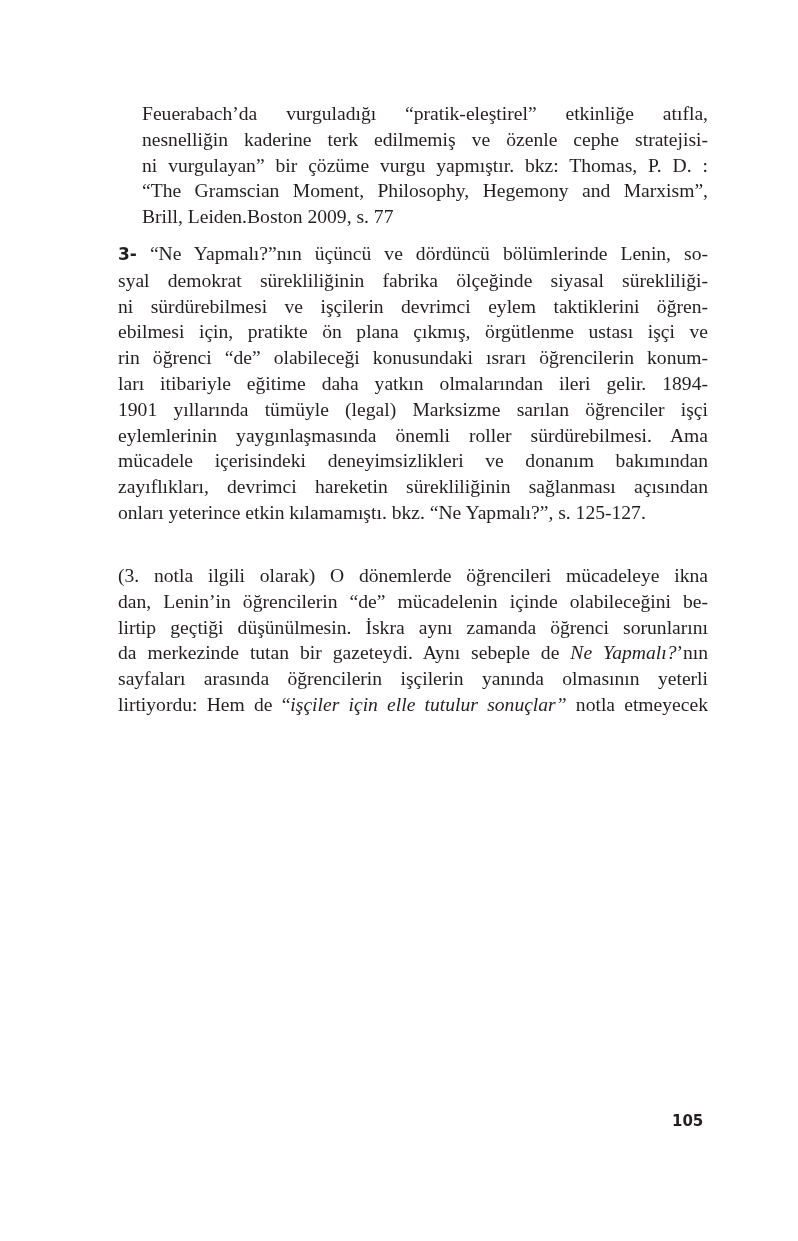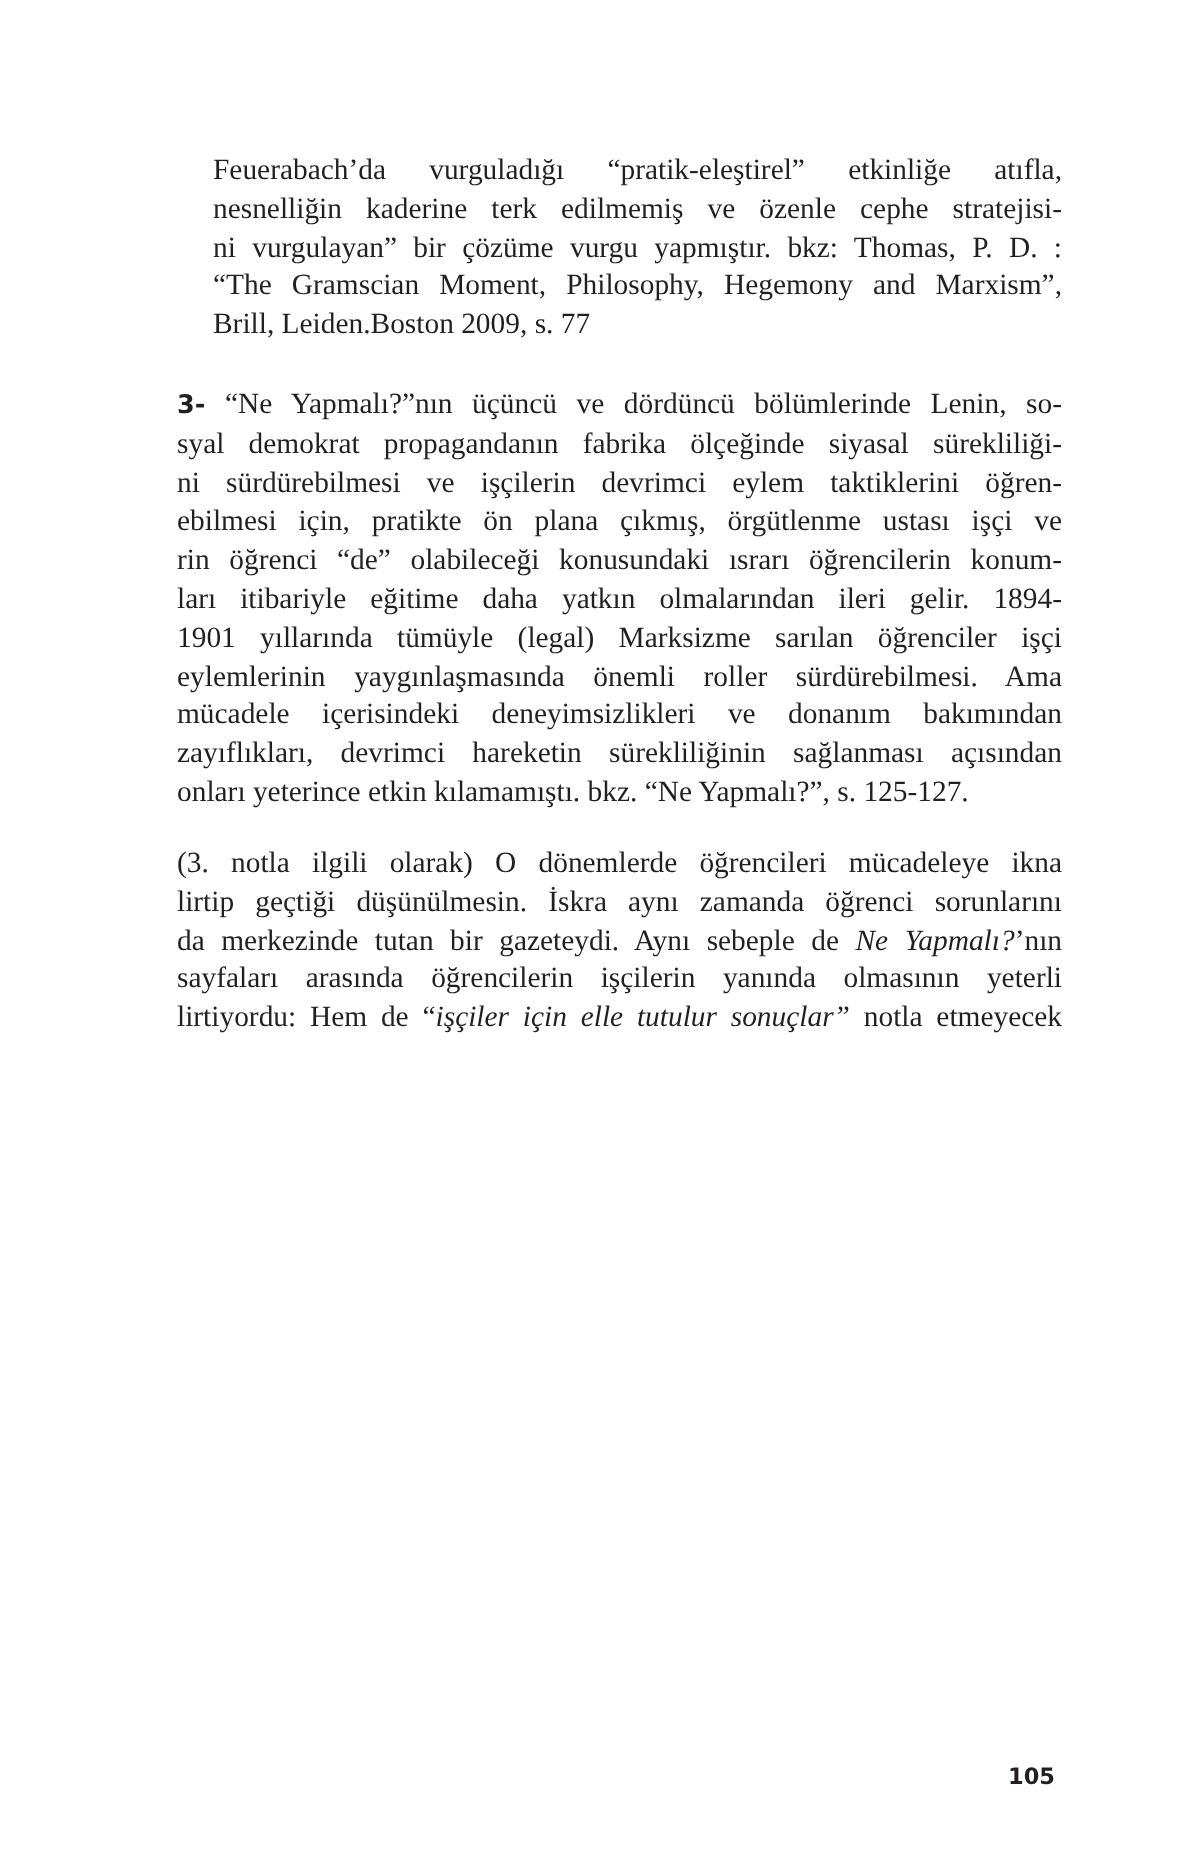"3- “Ne Yapmalı?”nın üçüncü ve" .para-note3 { top: 257px -> 241px }
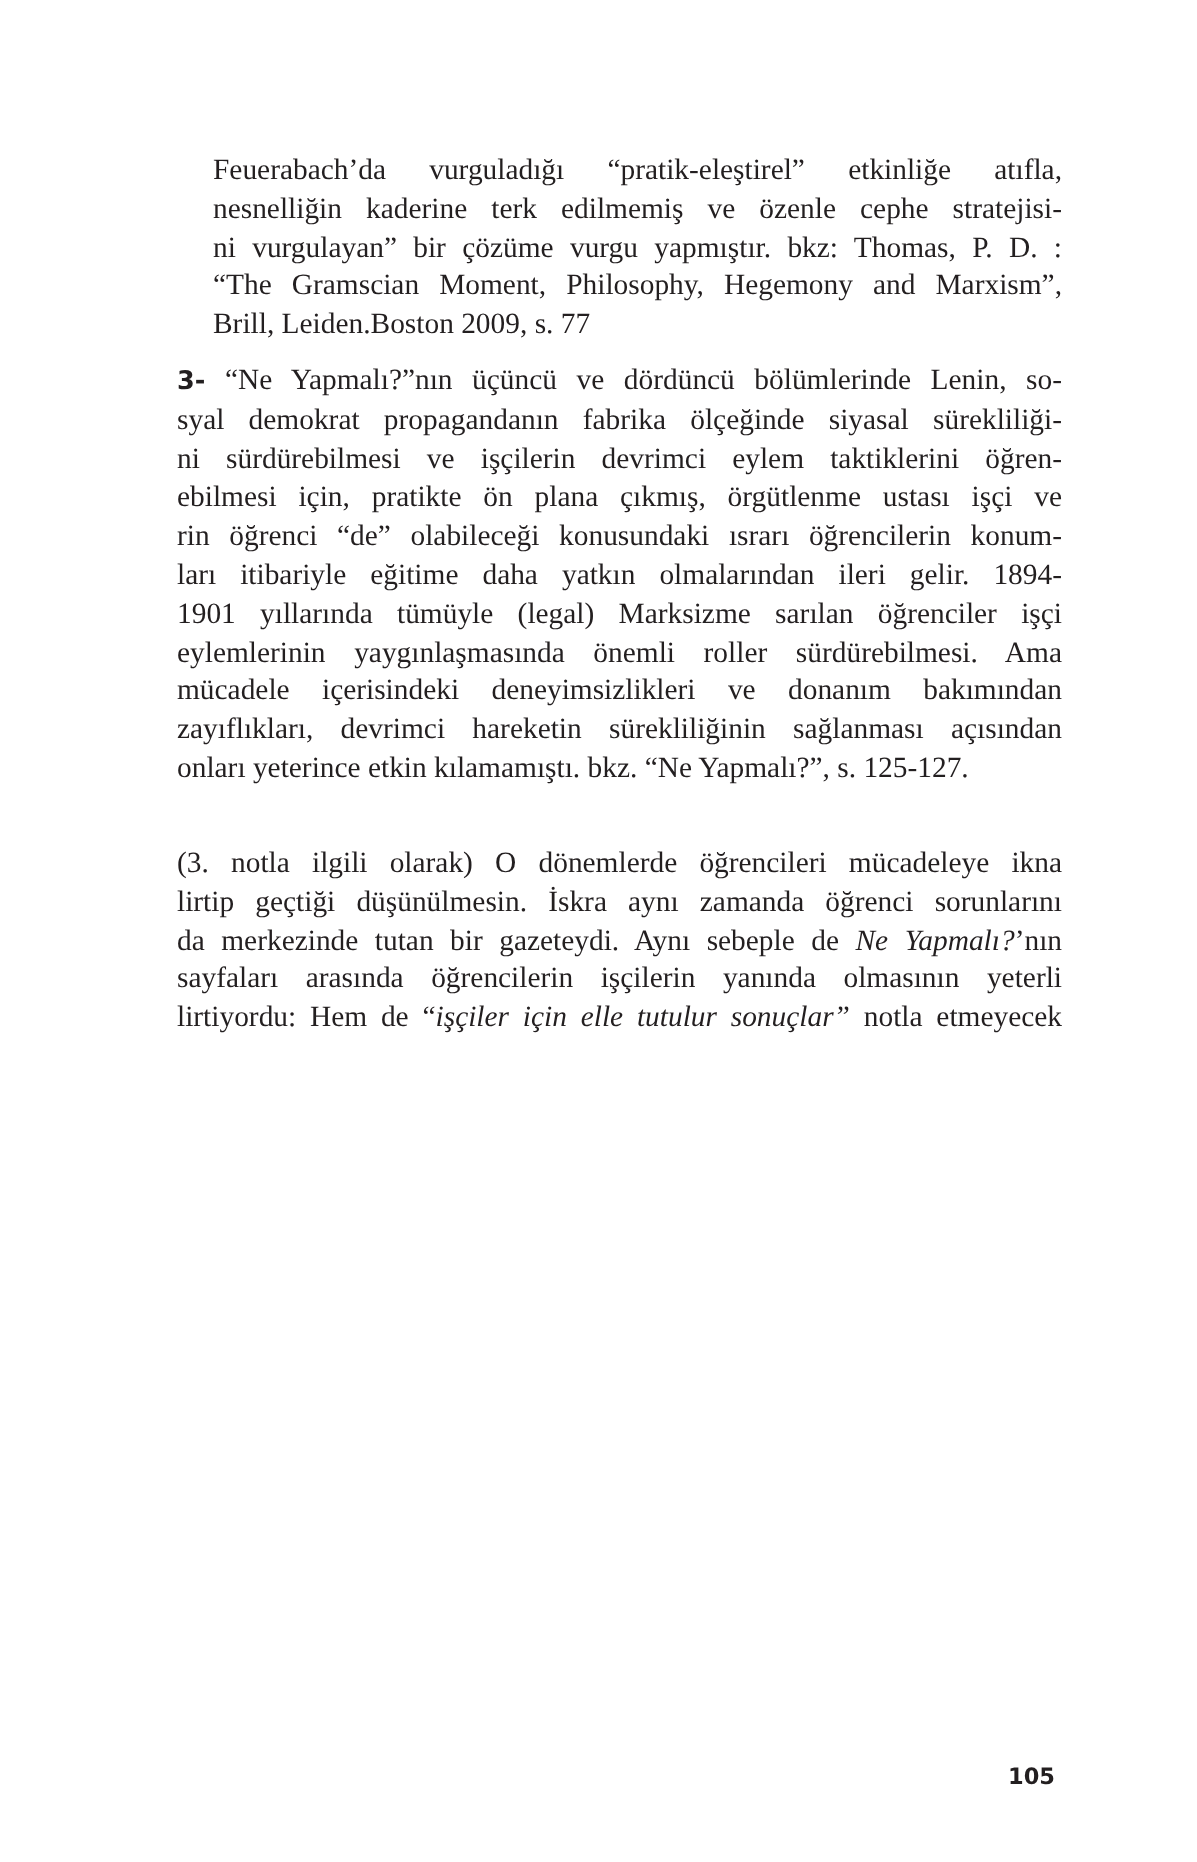"syal demokrat propagandanın fabrika" span.line { text: propagandanın -> sürekliliğinin }
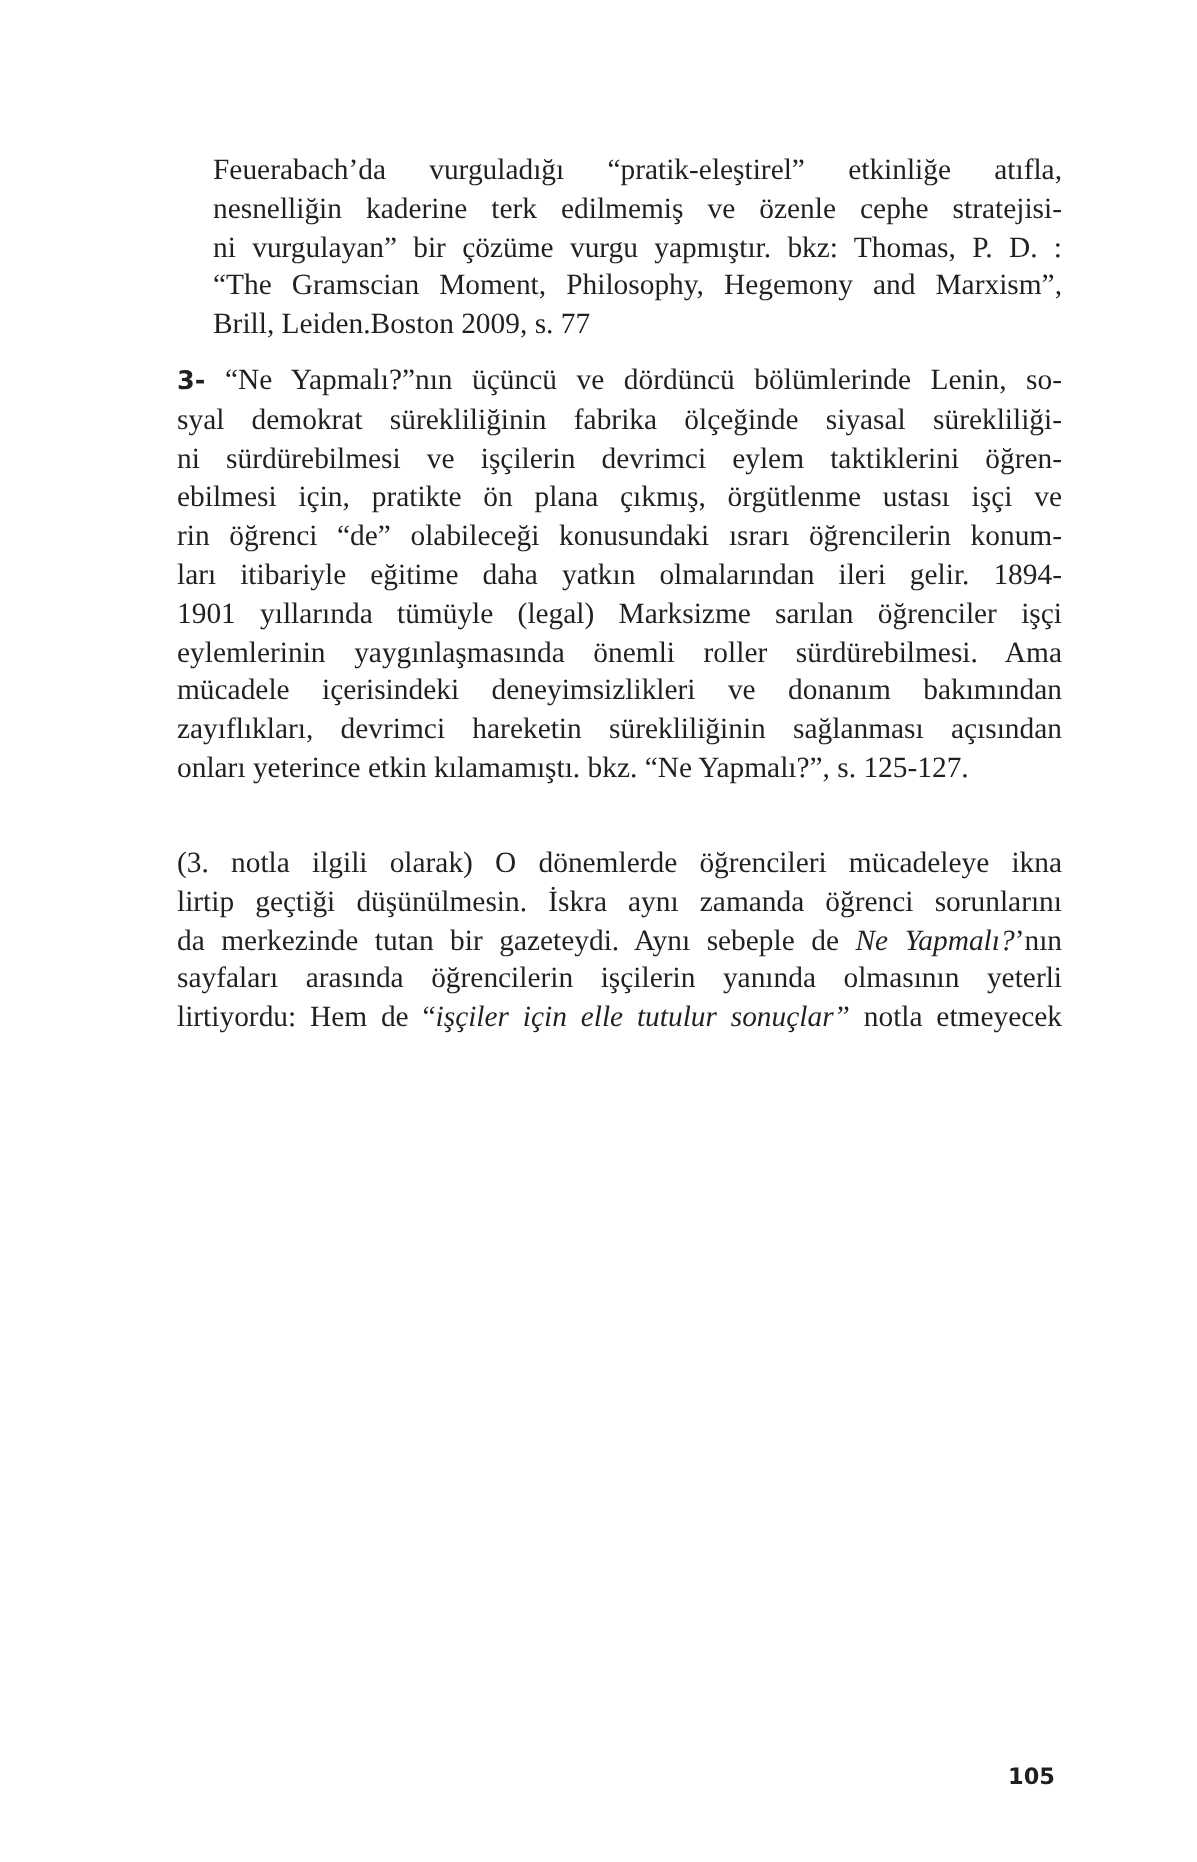"dan, Lenin’in öğrencilerin “de”" span.line { html: none -> <span>dan, Lenin’in öğrencilerin “de” mücadelenin içinde olabileceğini be-</span> }
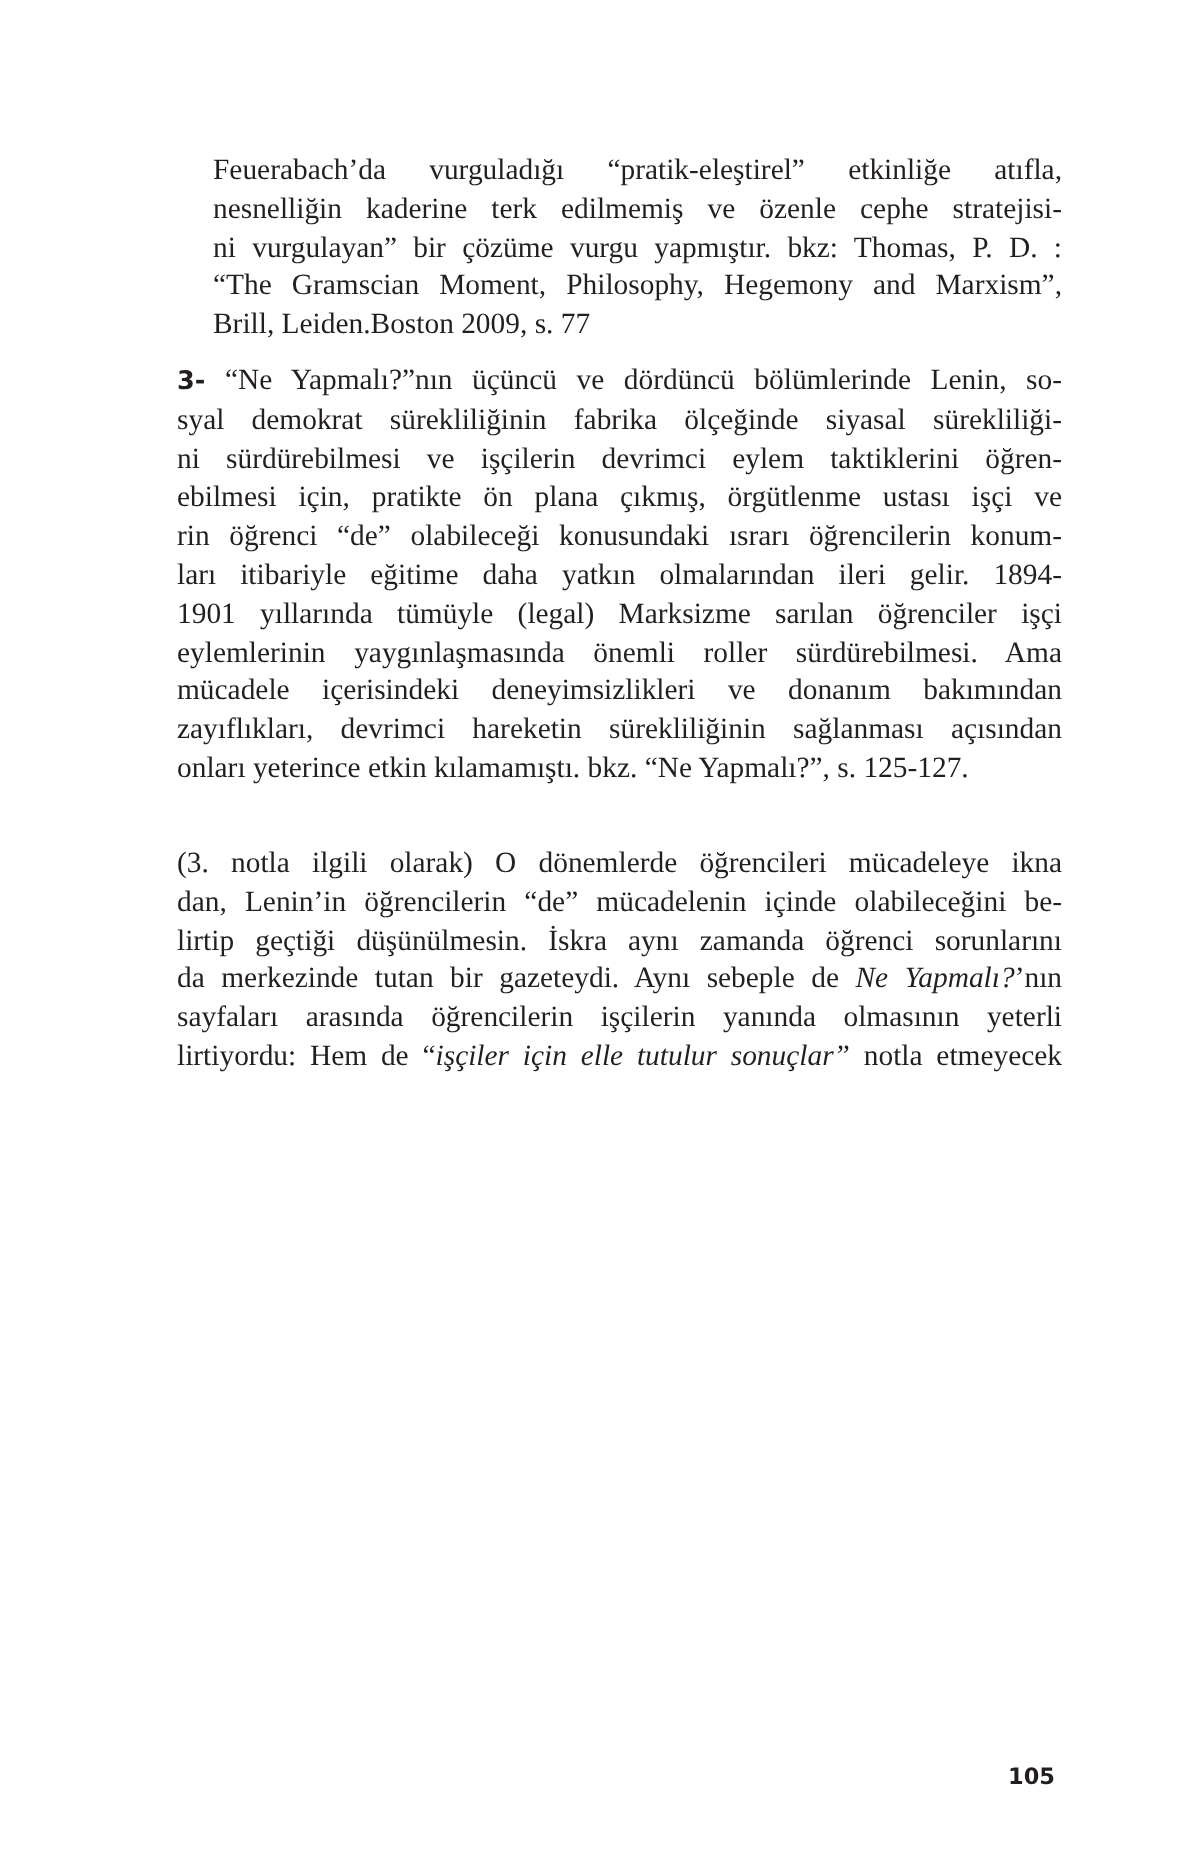"105" .page-number { top: 1175px -> 1112px }
